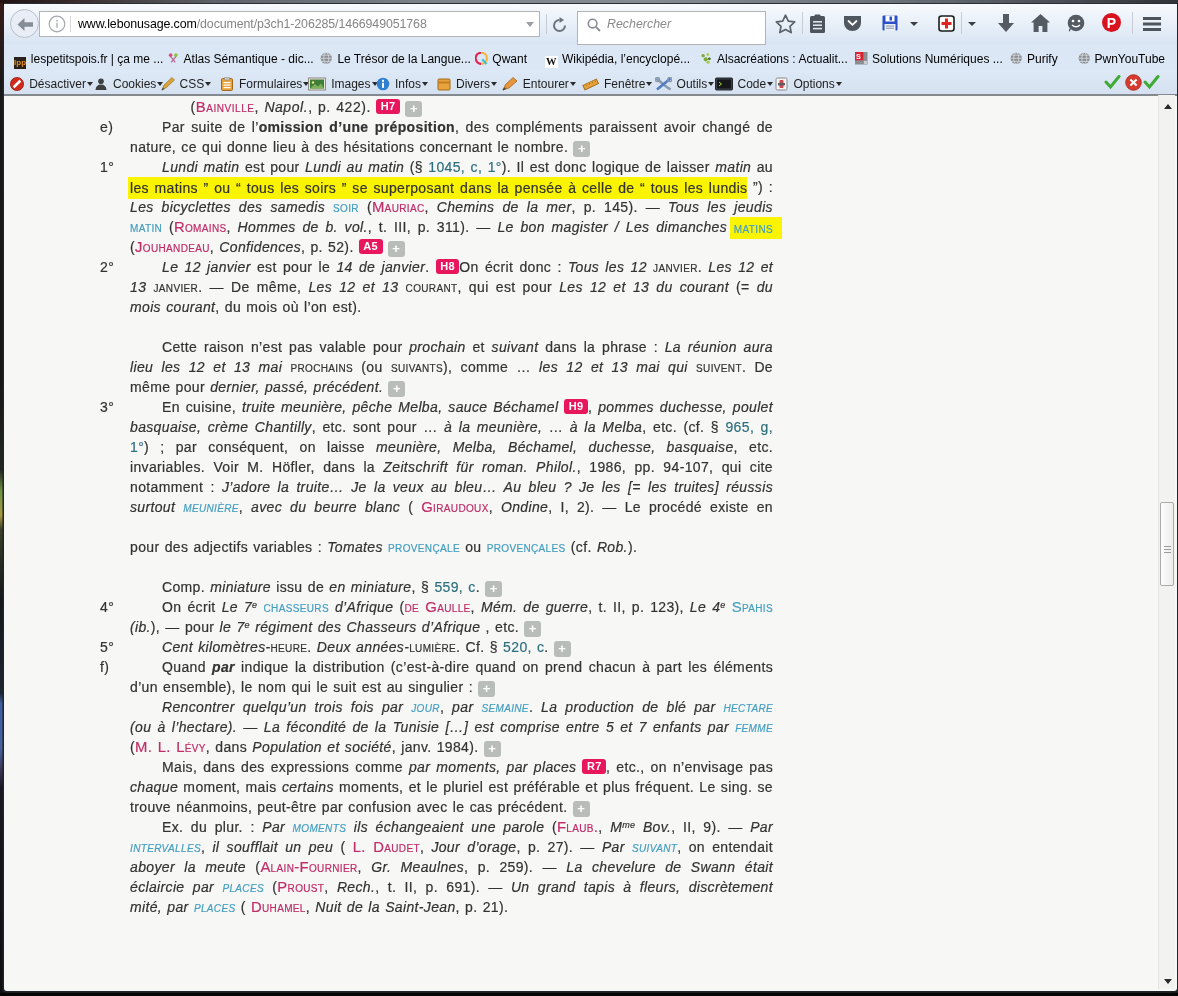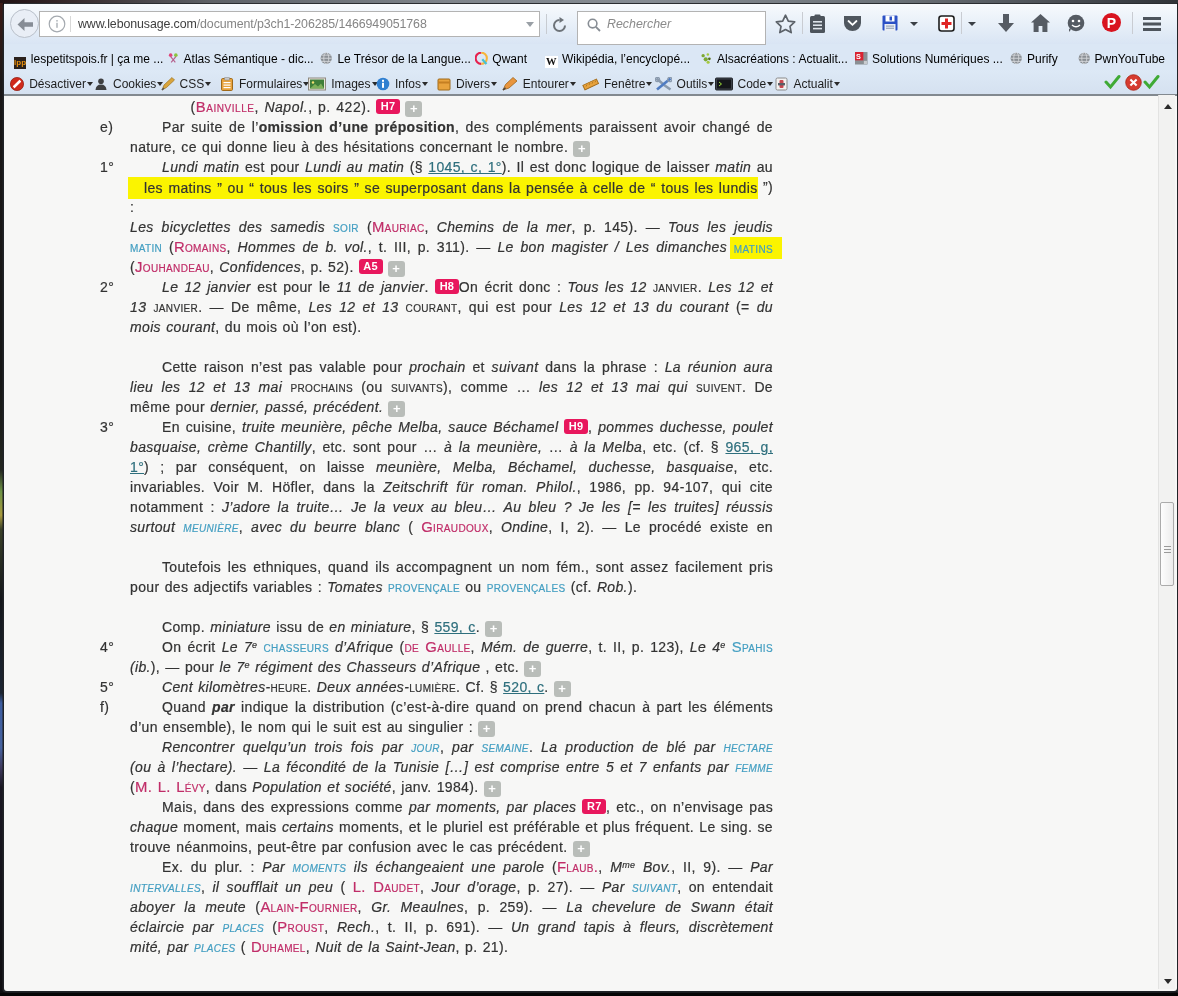"www.lebonusage.com" span { color: #404040 -> #000000 }
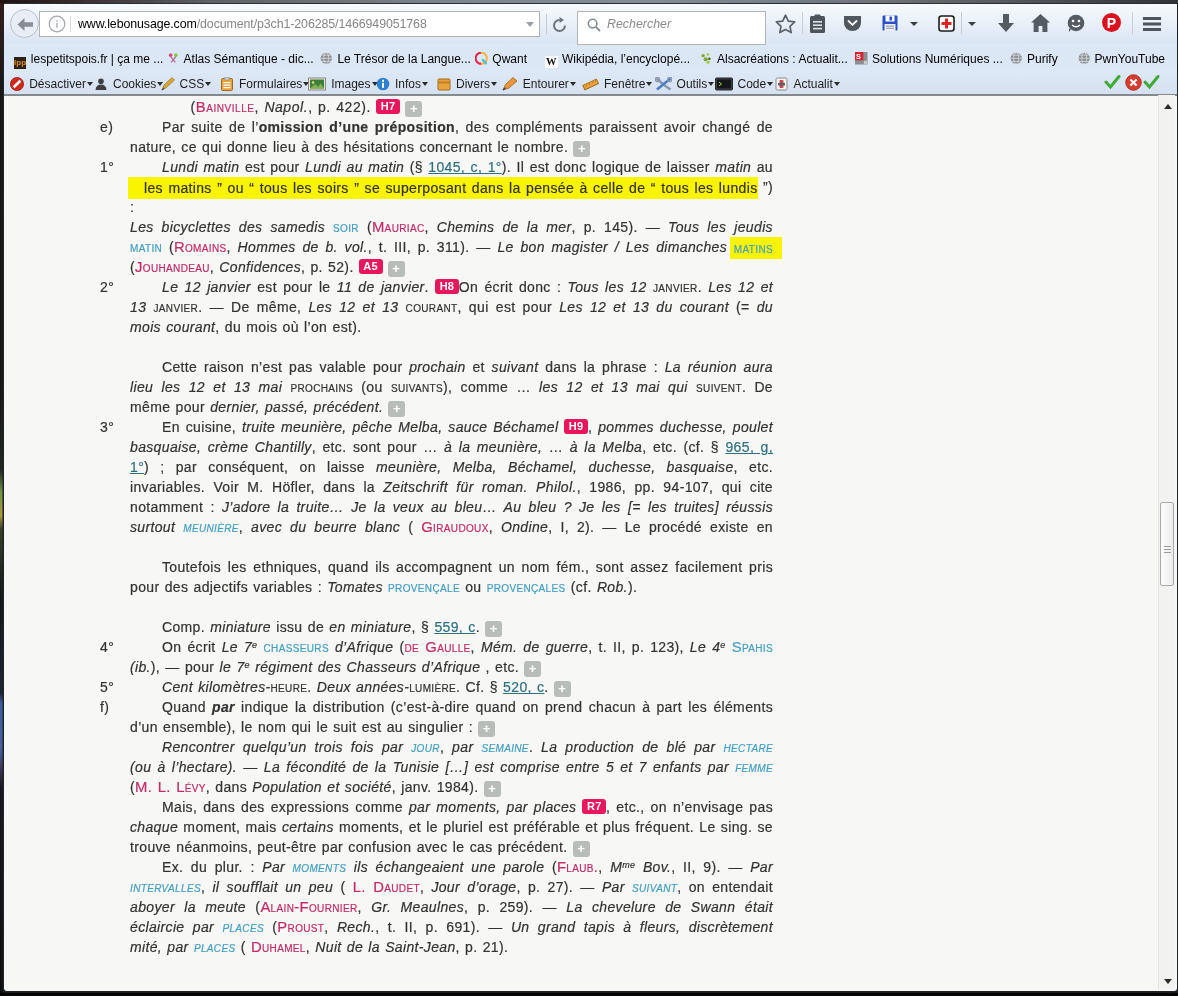"Actualit" span.dvt { text: Actualit -> Options }
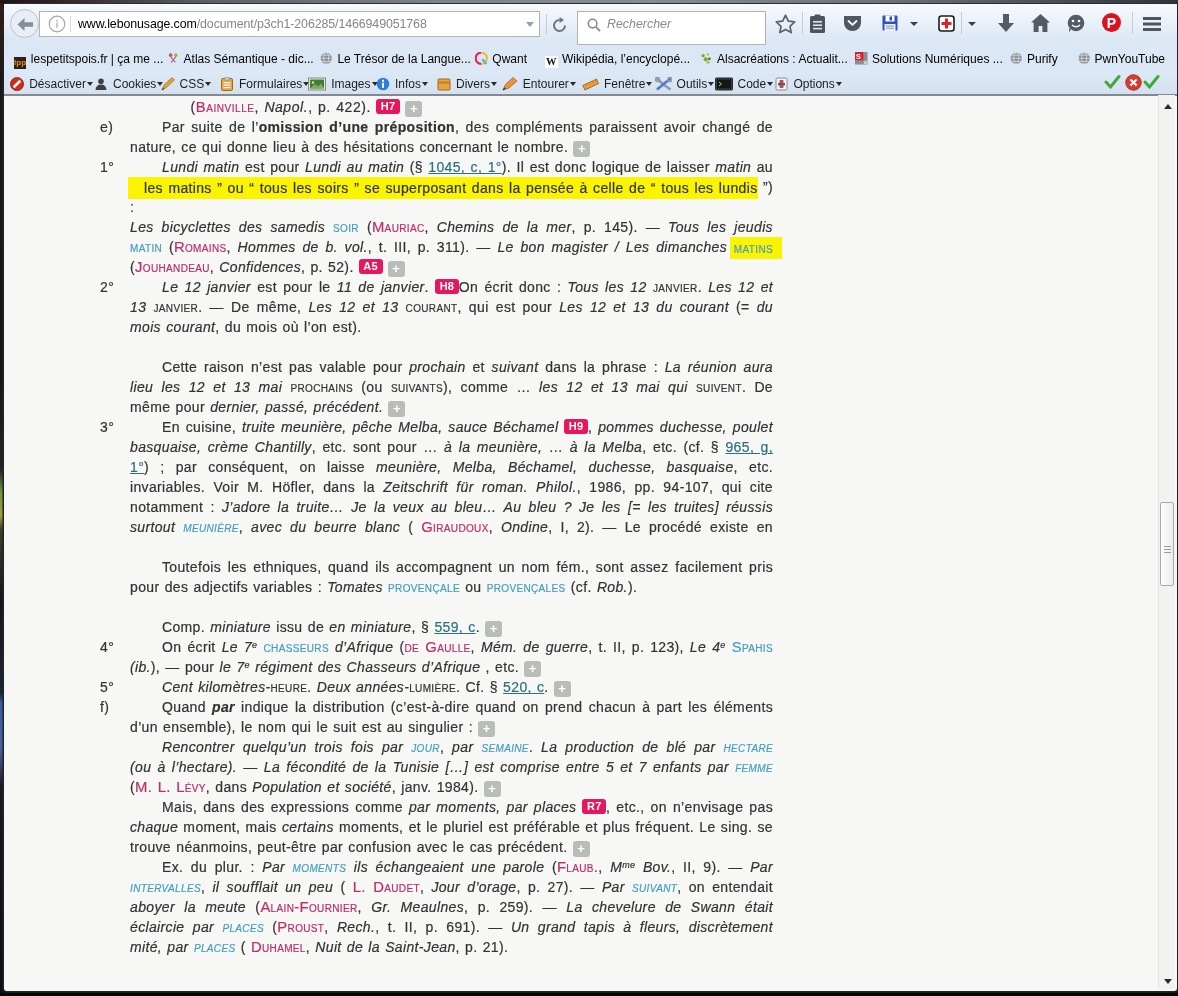"1045, c, 1°" .lk { text-decoration: underline -> none }
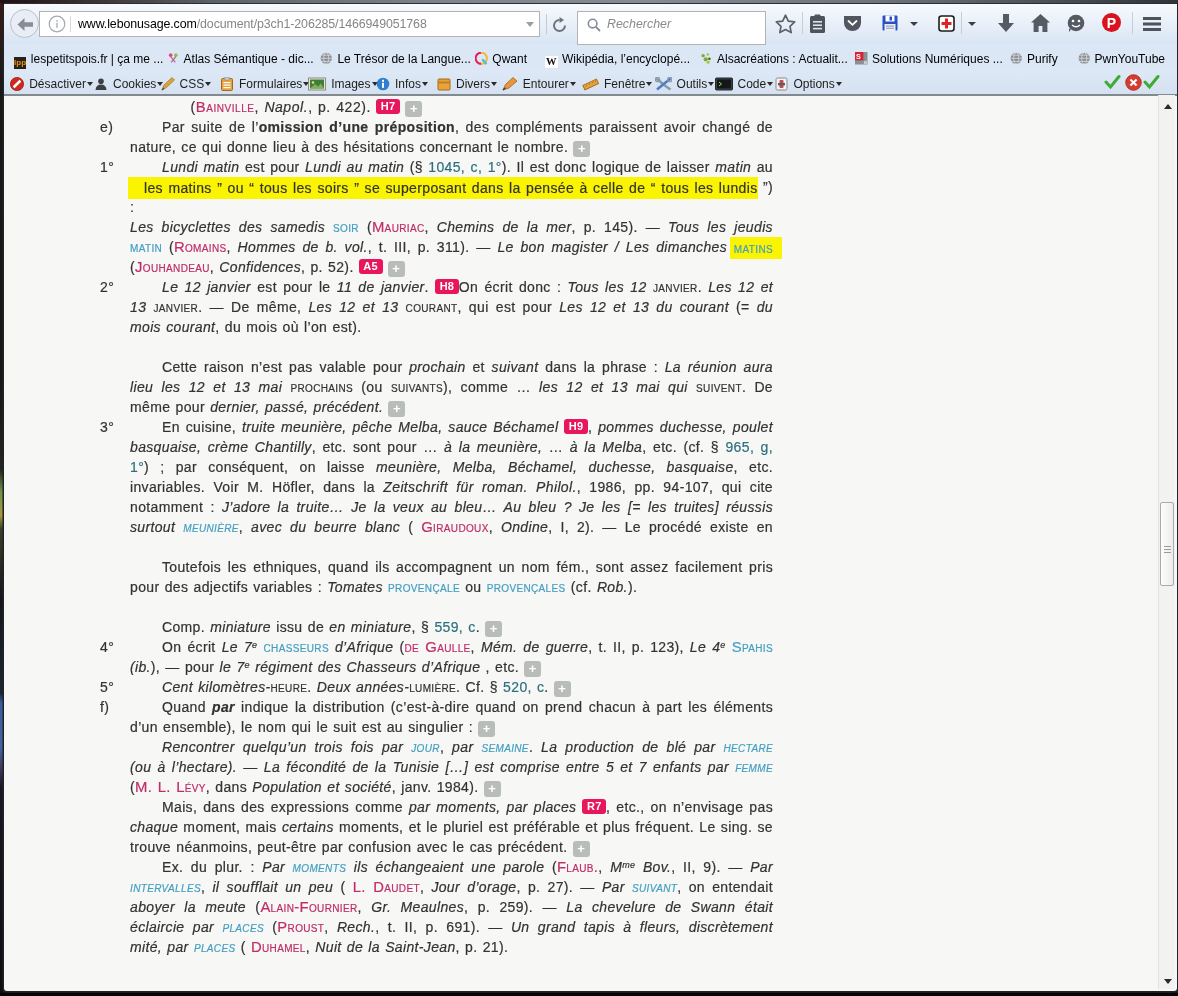"les matins ” ou “" span.hl { padding-left: 16px -> 2px }
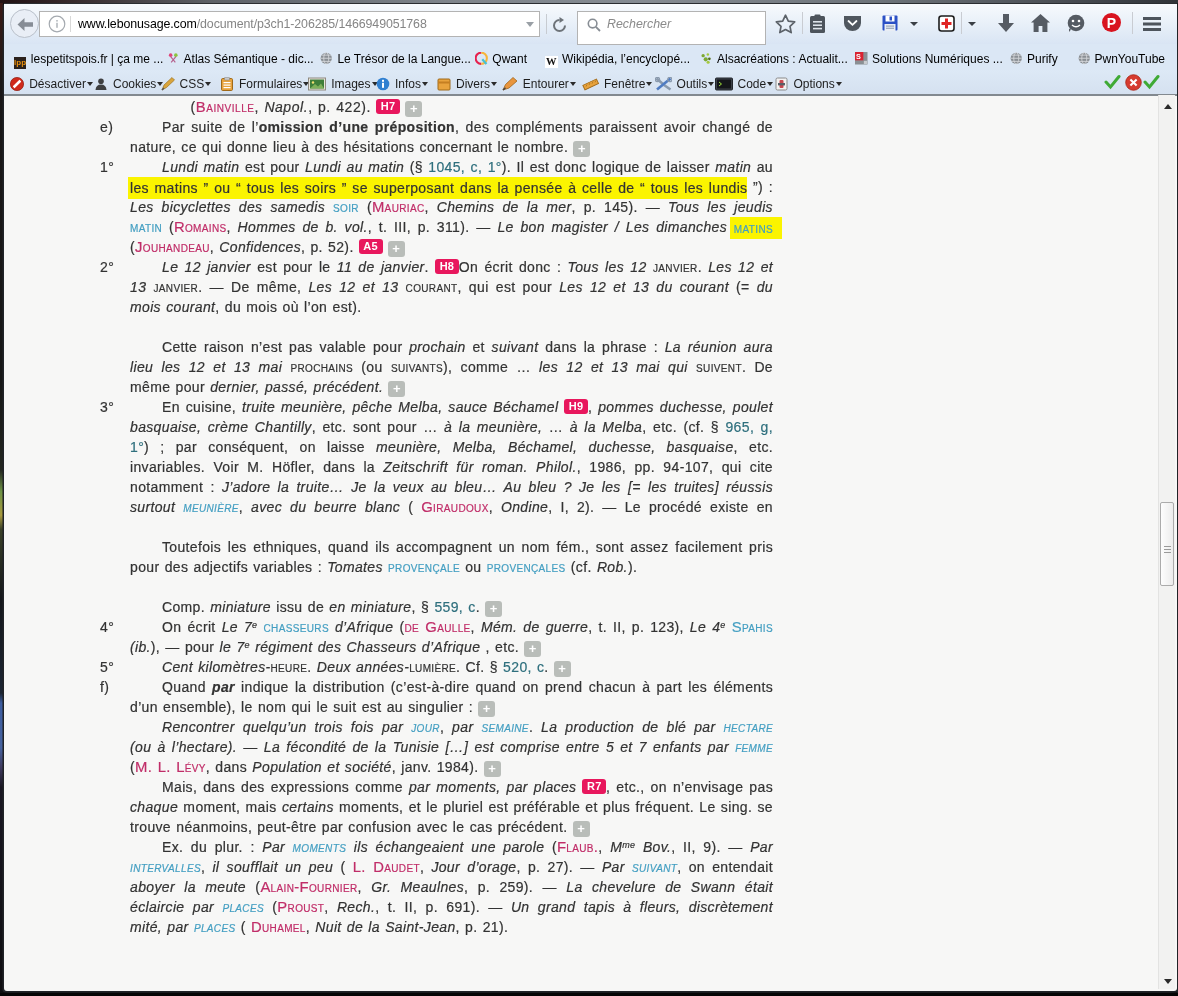"11 de janvier" i { text: 11 -> 14 }
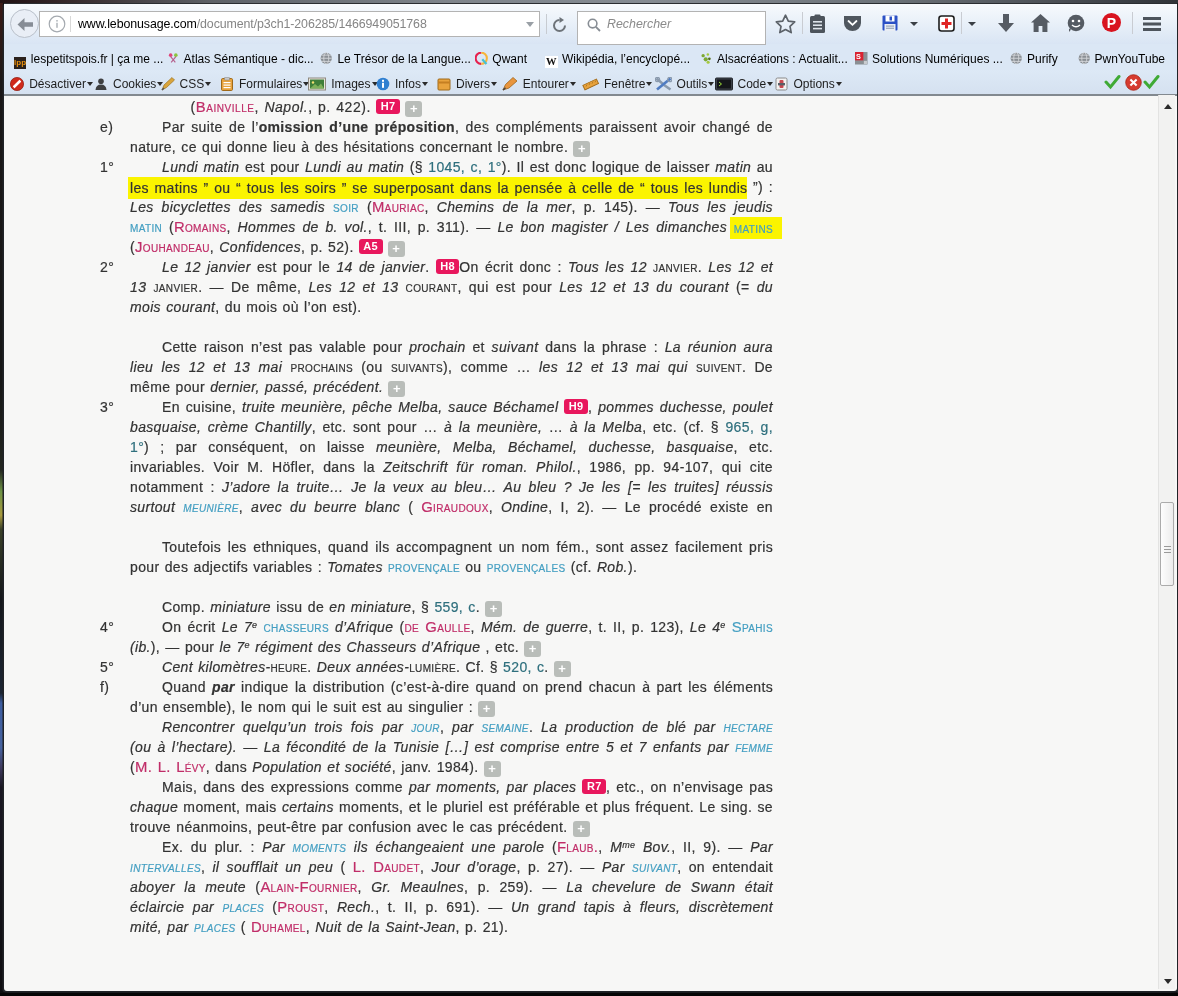"Toutefois les ethniques, quand ils" div.ln { html: <div>Toutefois les ethniques, quand ils accompagnent un nom fém., sont assez facilement pris</div> -> none }
